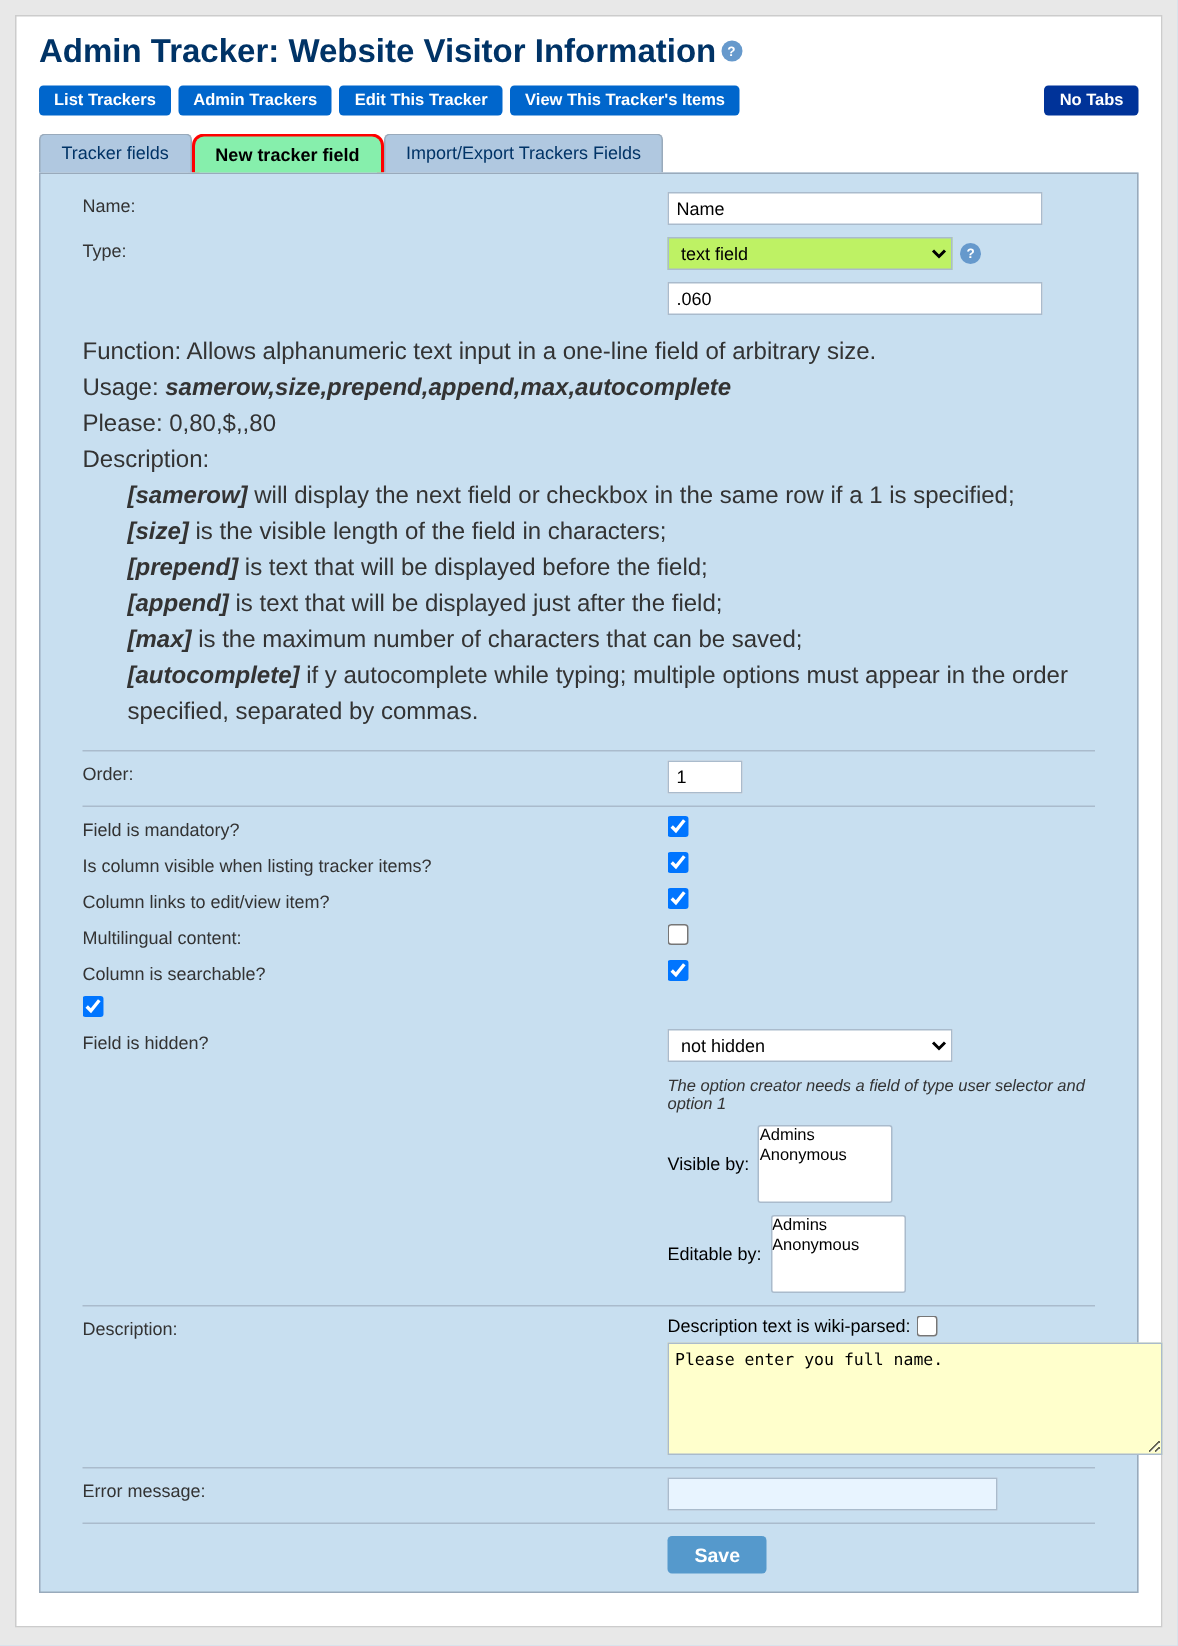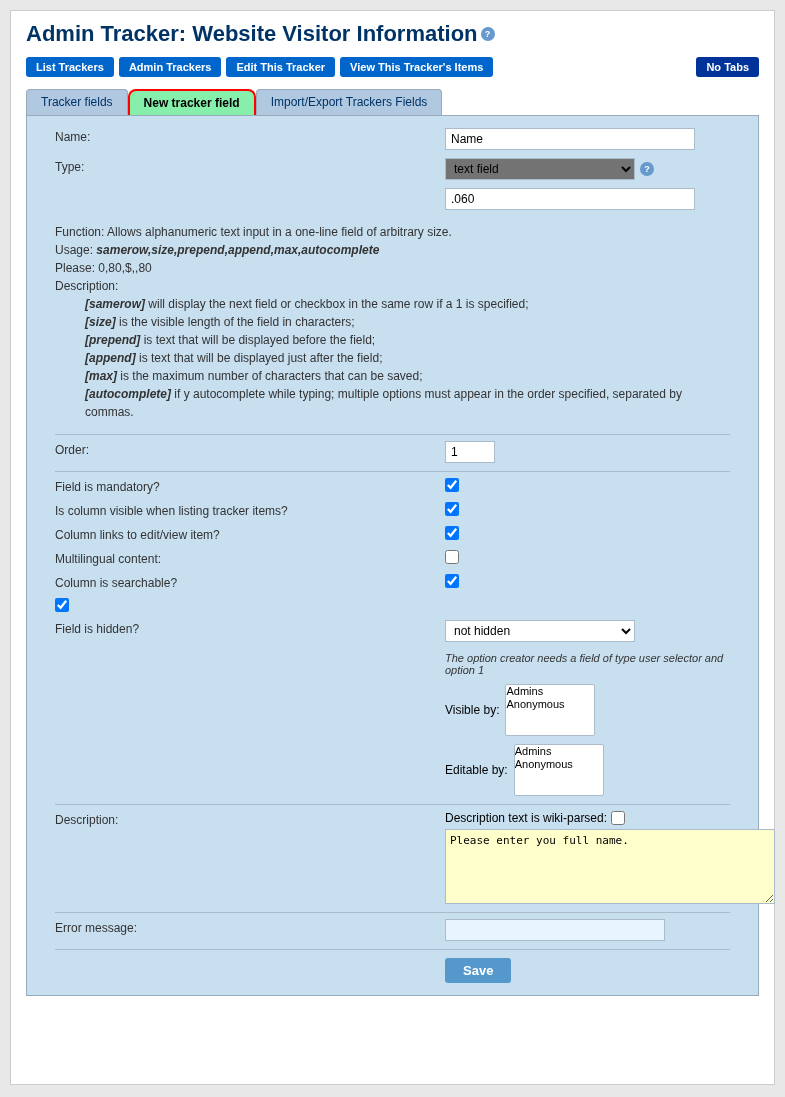"text field" .select-input { background: #737373 -> #bef264 }
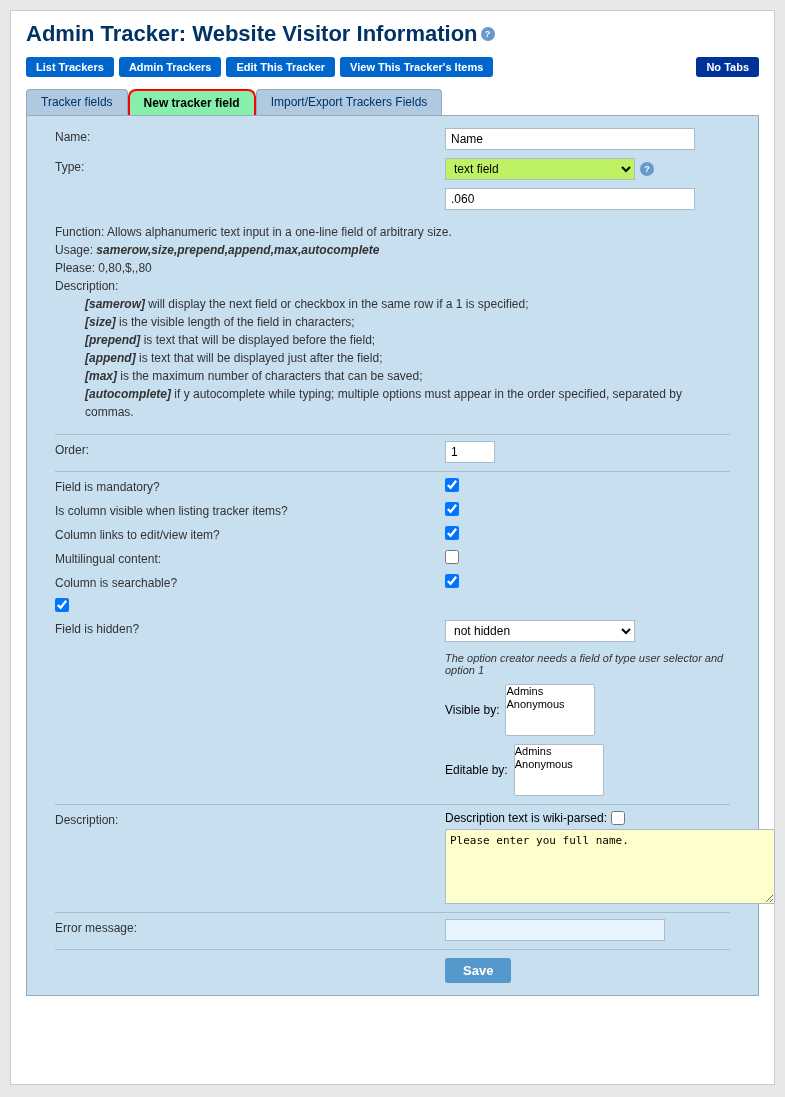"Function: Allows alphanumeric text input" .description-block { font-size: 12px -> 16px }
